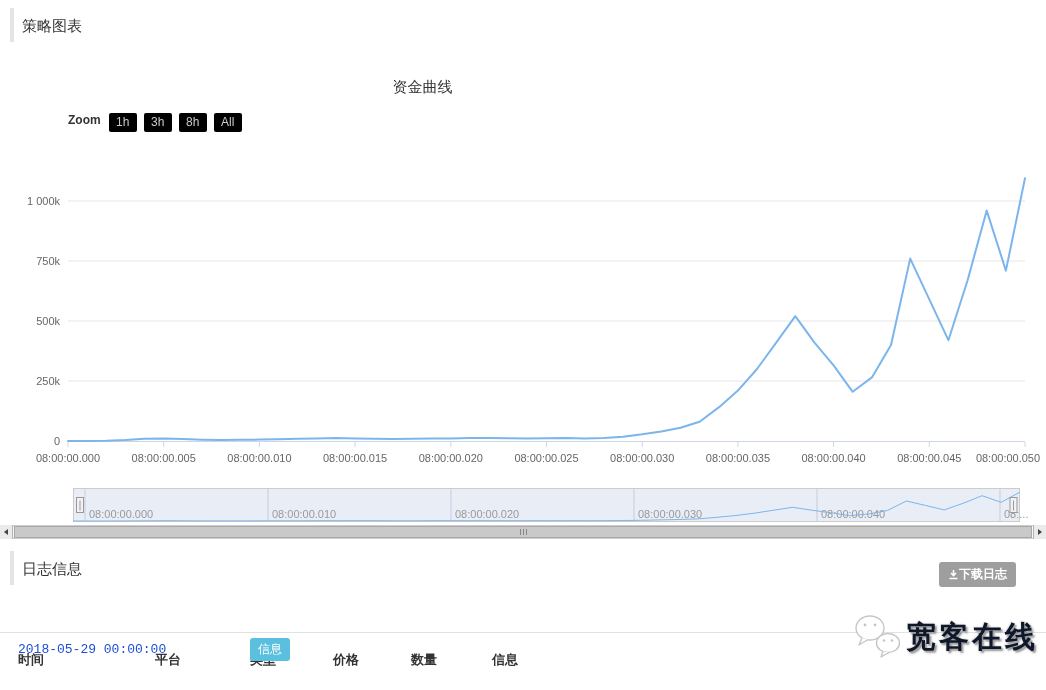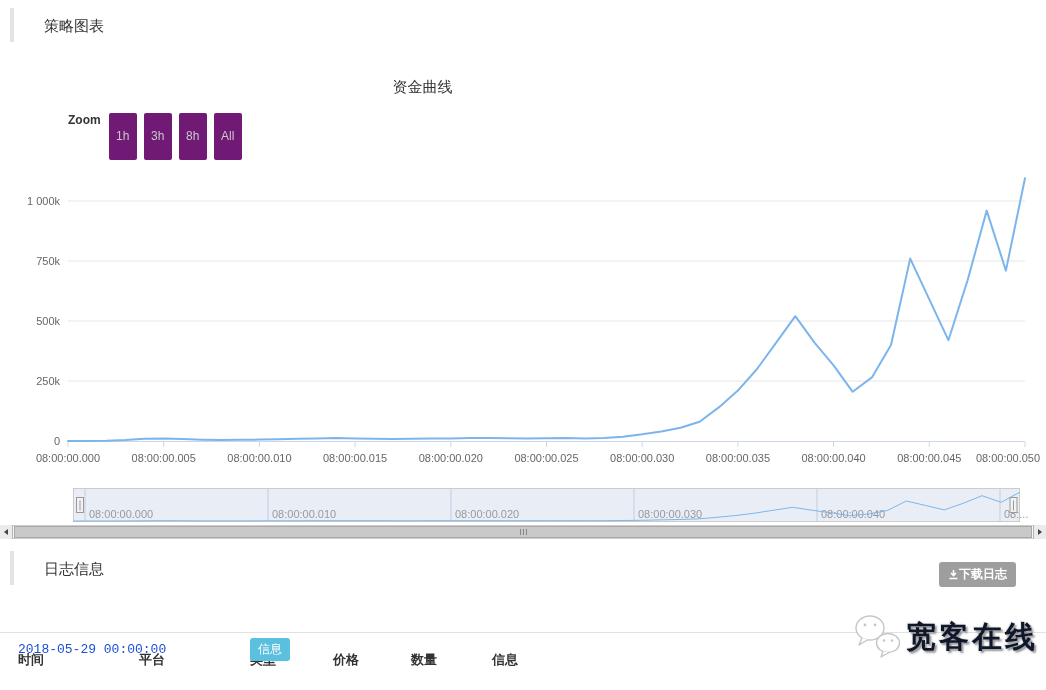"策略图表" .section-title { left: 44px -> 22px }
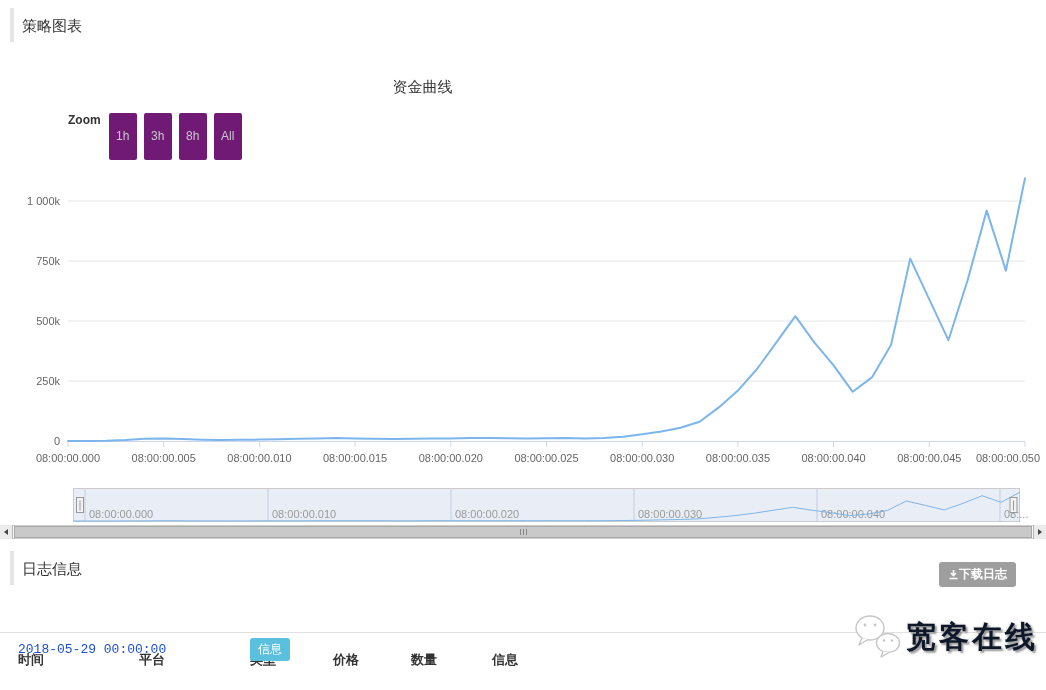"1h" .zoom-btn { background: #701a75 -> #000000; padding: 17px 6px -> 3px 6px }
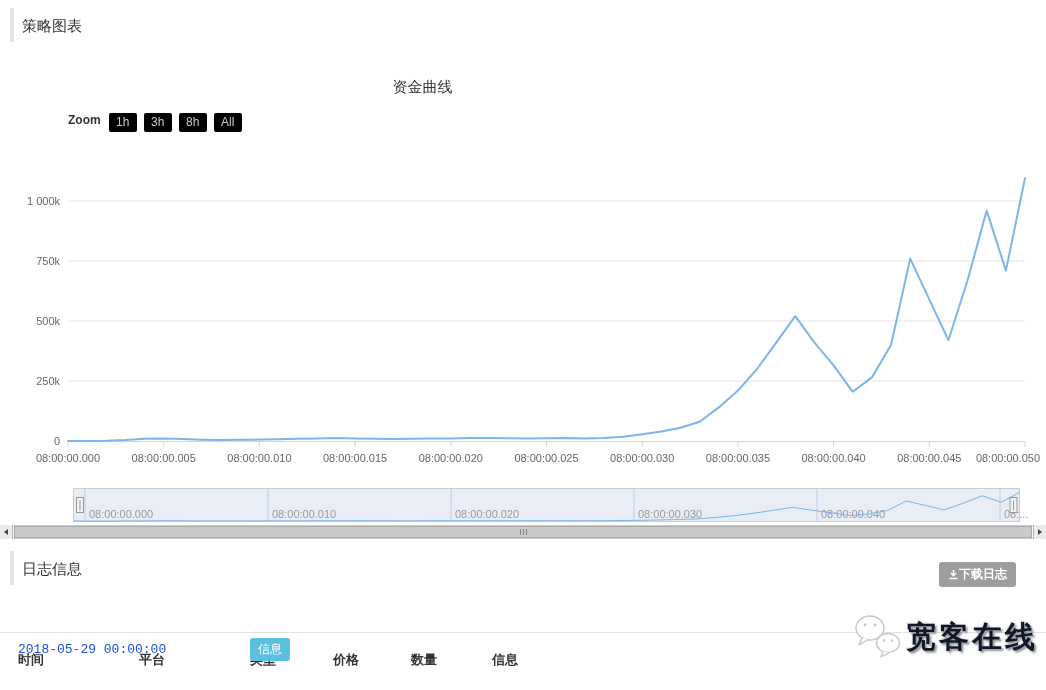"平台" span.th { left: 139px -> 155px }
